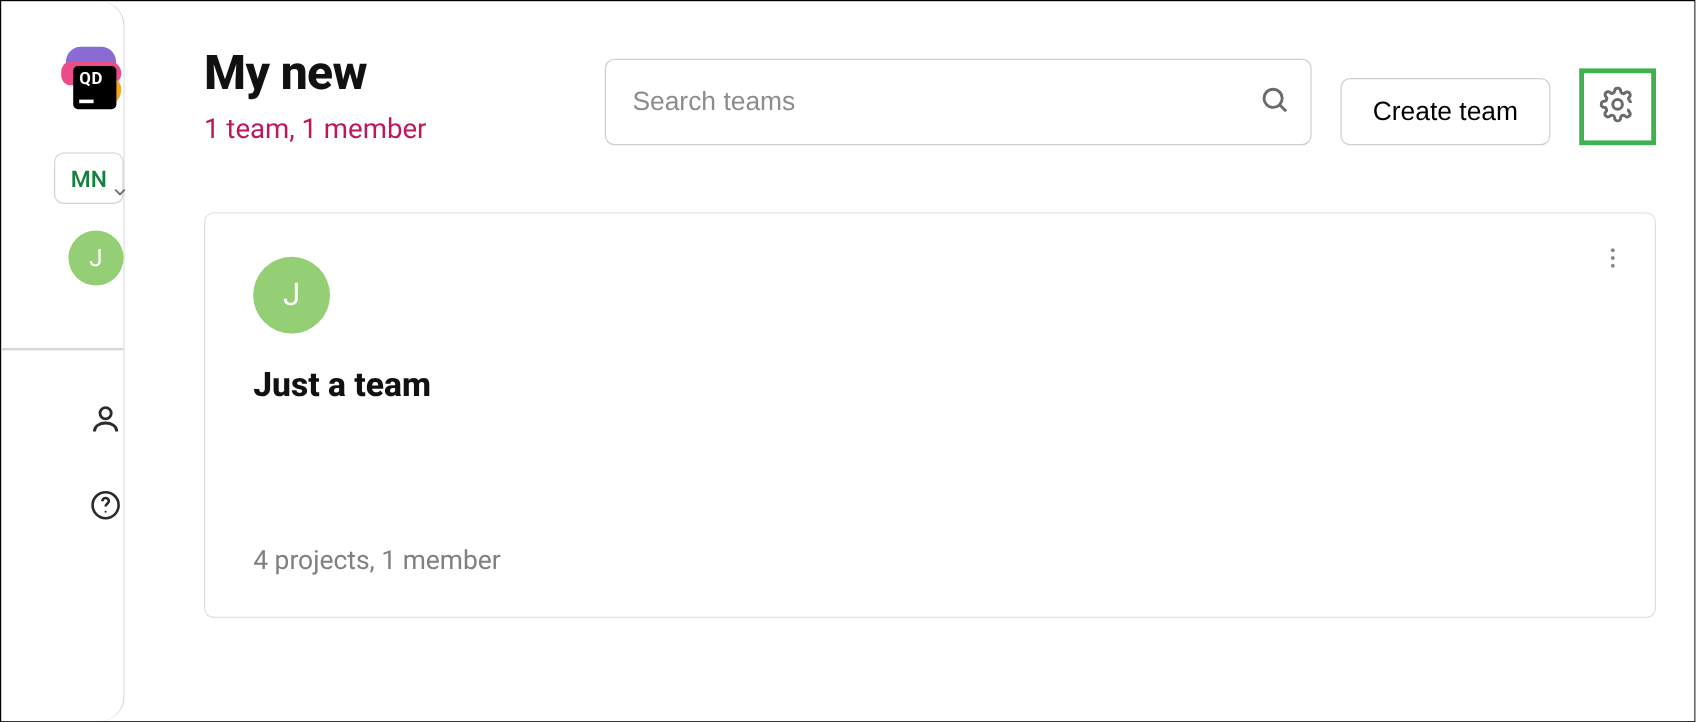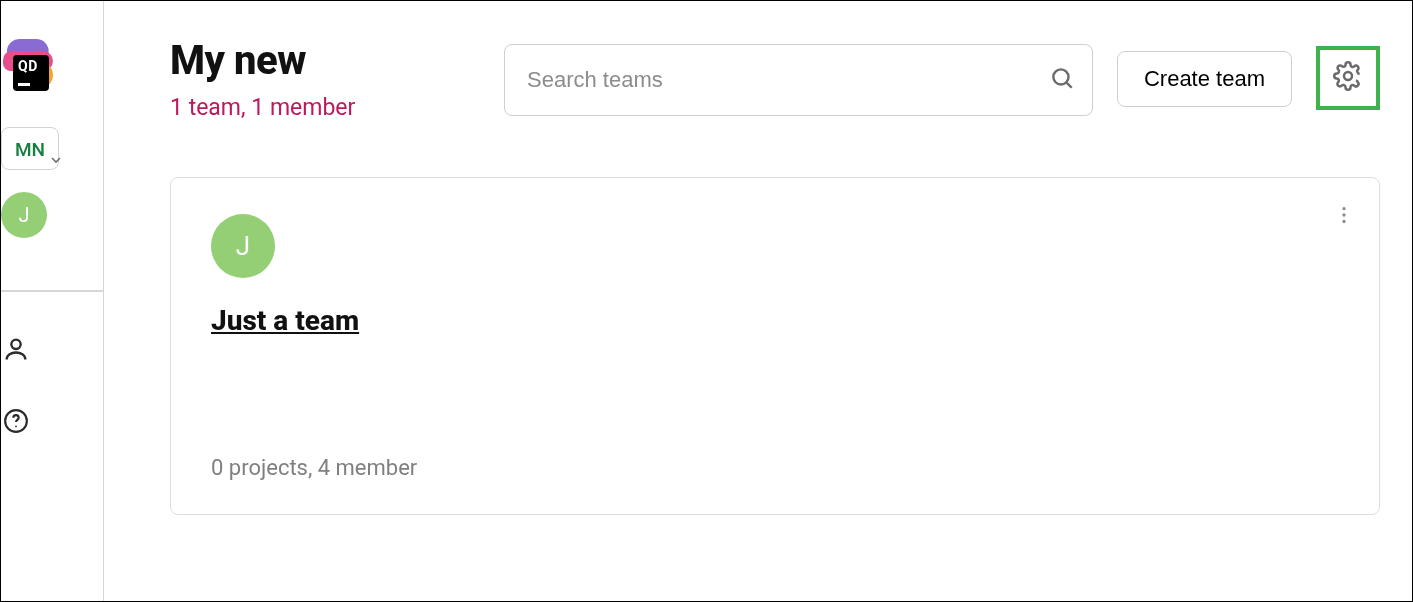"QD" .sidebar { align-items: flex-start -> flex-end; border-radius: none -> 21px }
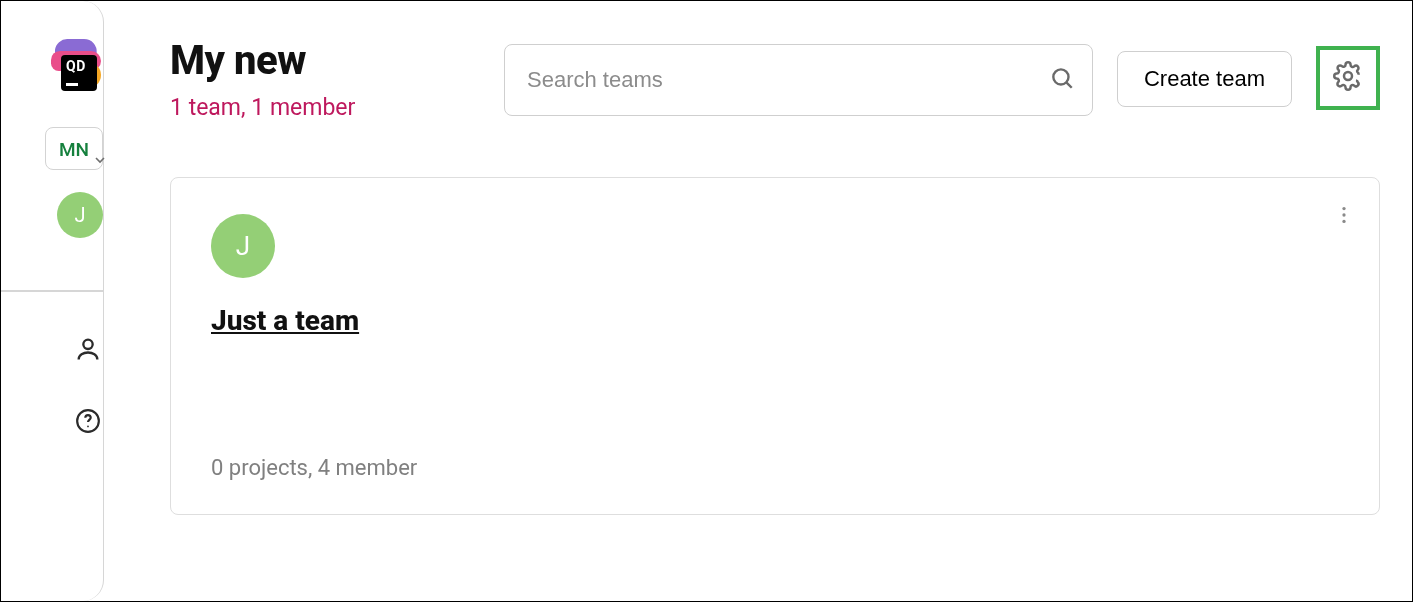"My new" .header-row { align-items: center -> flex-end }
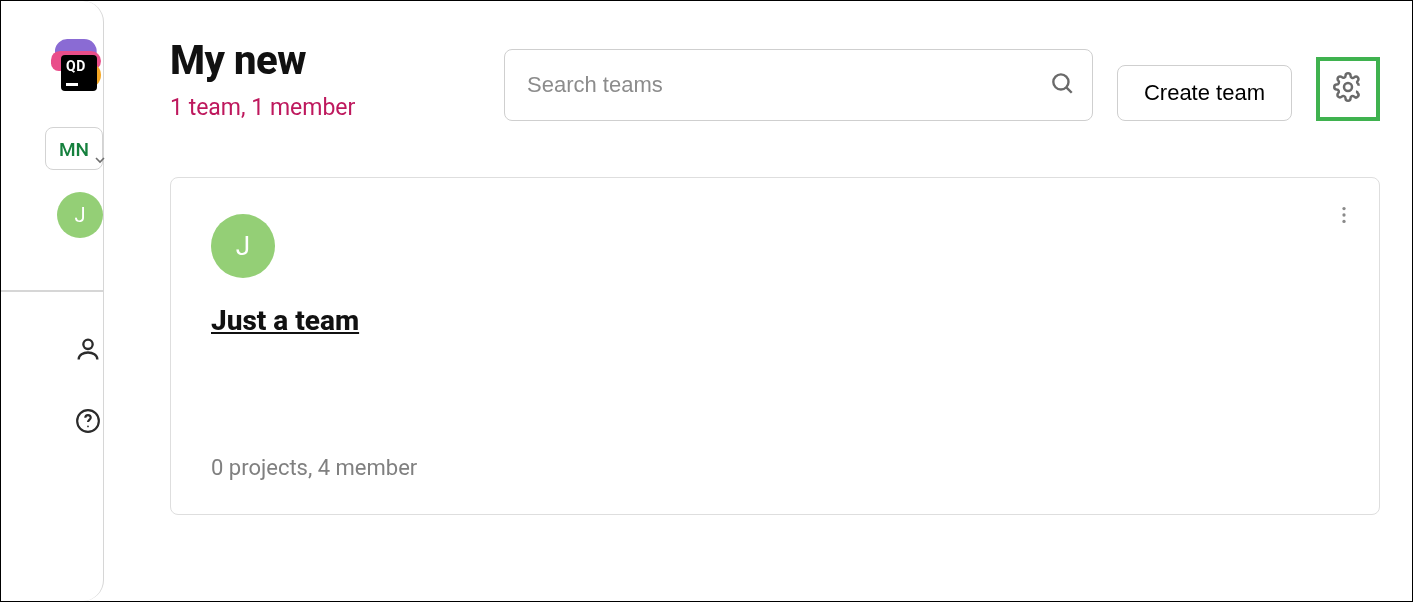"Just a team" .team-name { text-decoration: underline -> none }
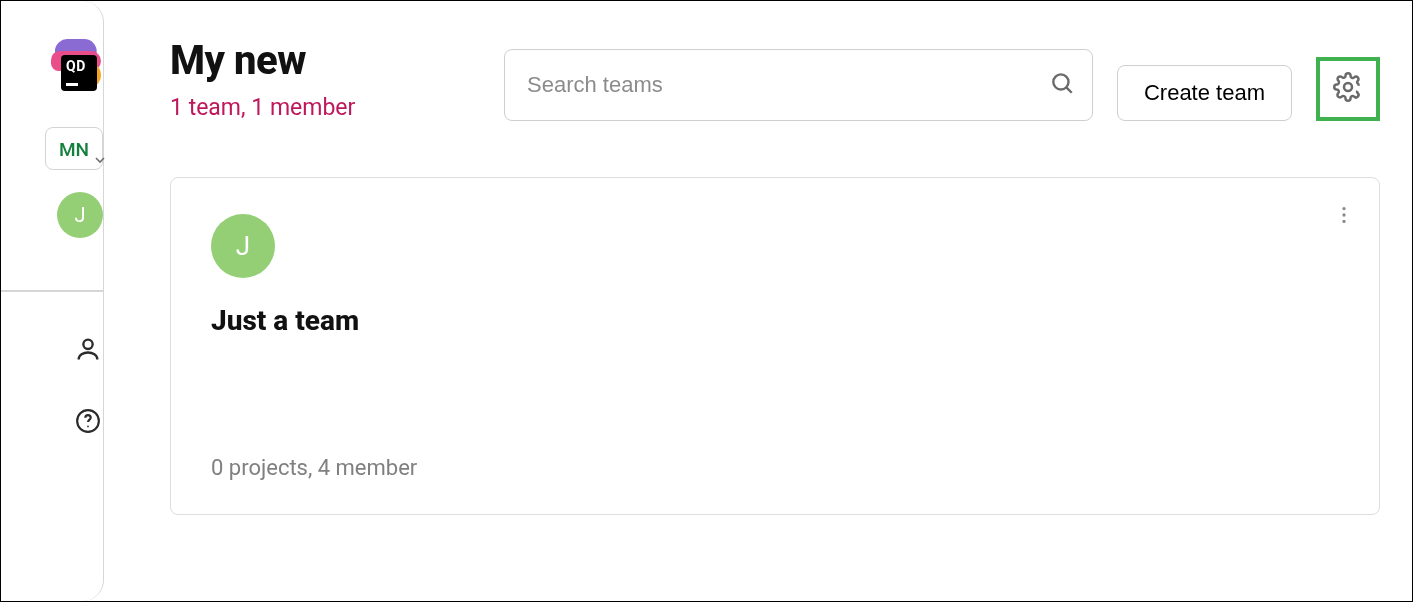"0 projects, 4 member" div.team-meta { text: 0 projects, 4 -> 4 projects, 1 }
